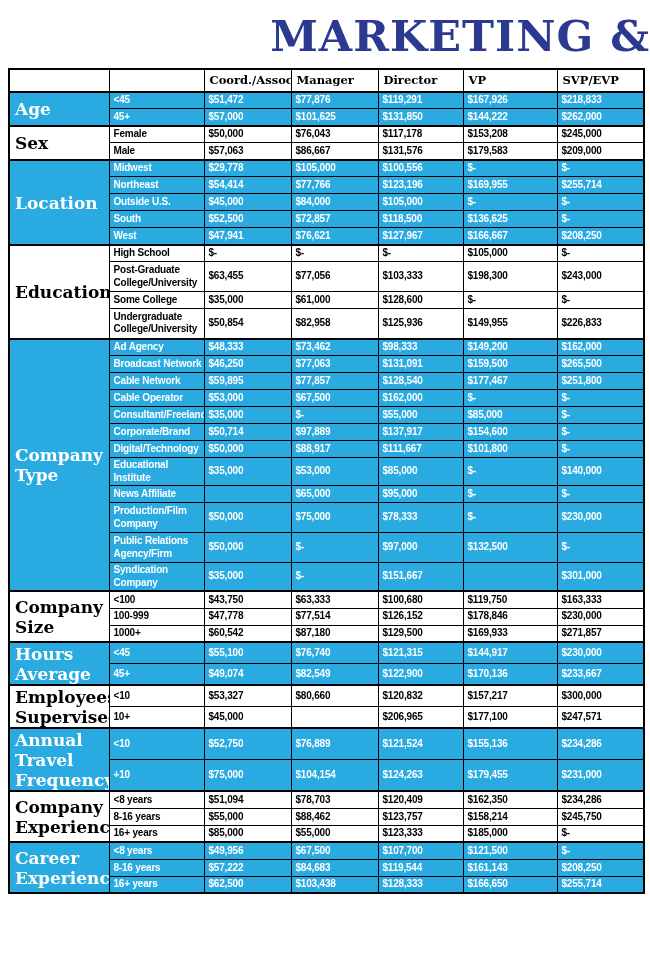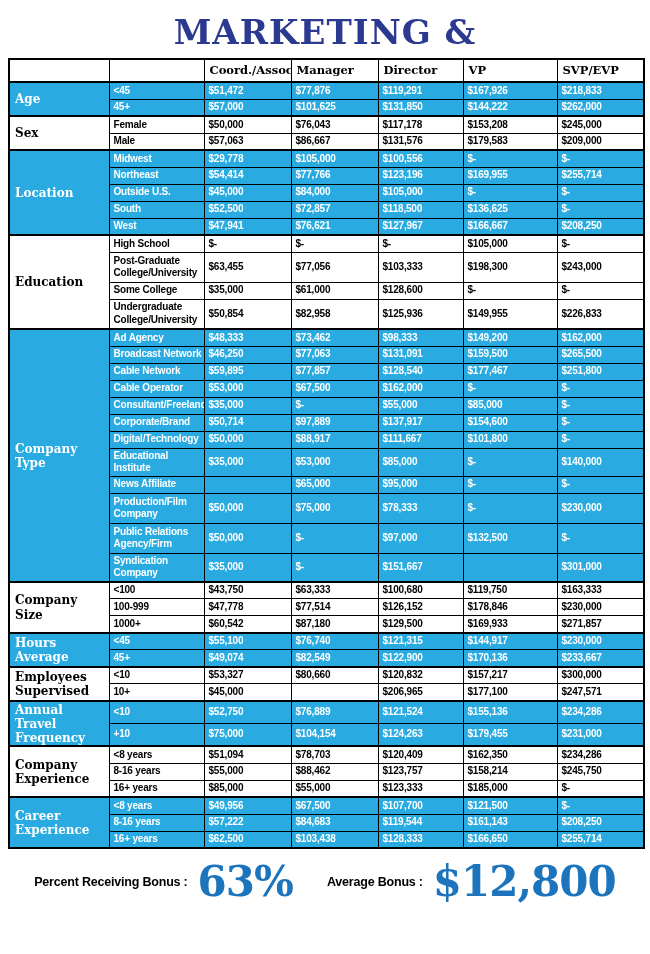"MARKETING &" .page-title { font-size: 34px -> 43px; text-align: center -> right }
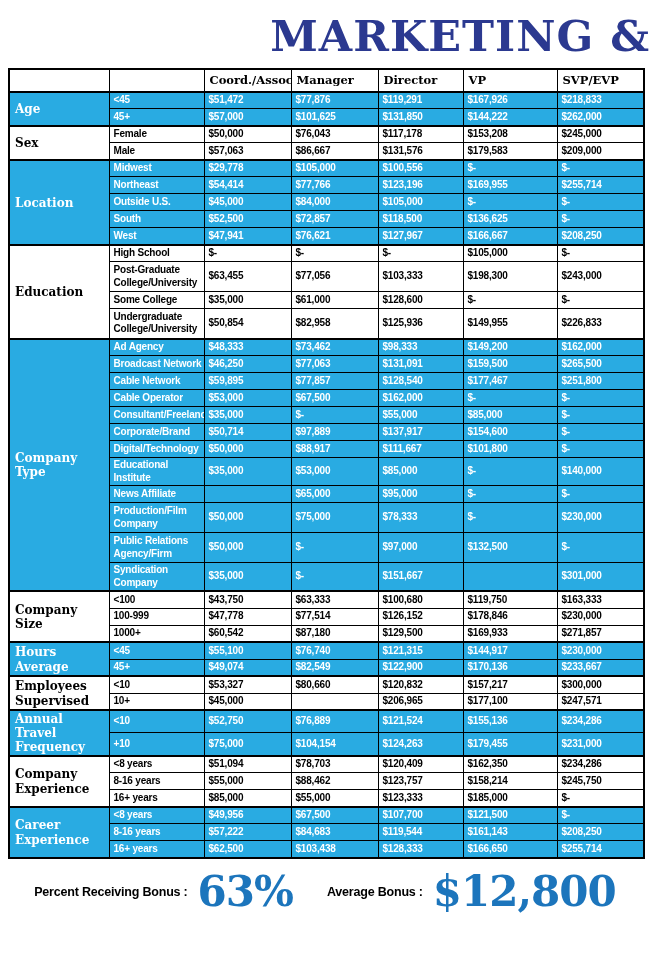"Age" td.cat { font-size: 12px -> 17px }
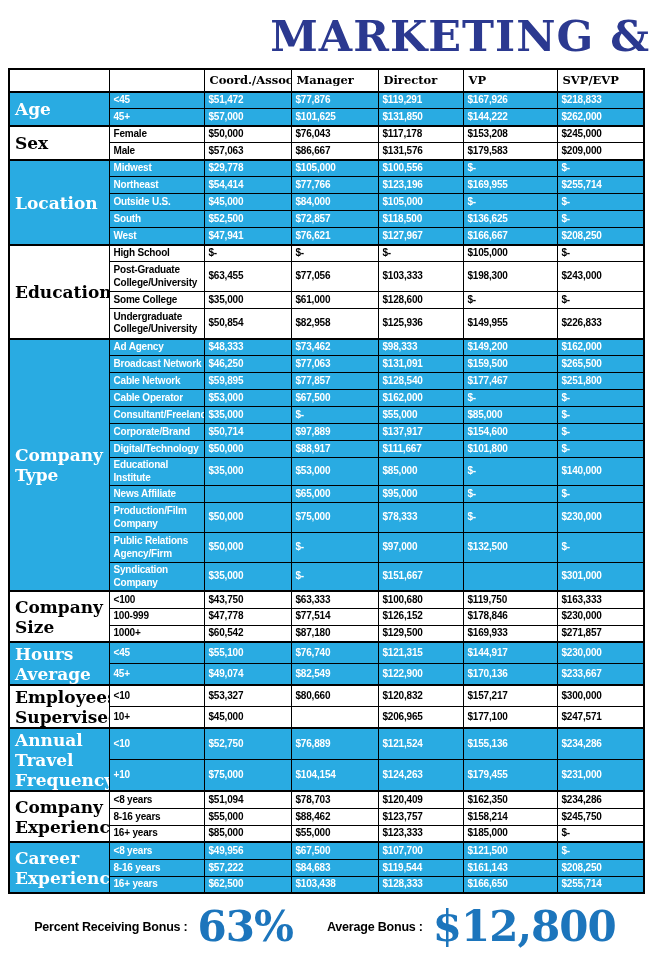"Percent Receiving Bonus :" div.bonus-row { html: <div> <span>Percent Receiving Bonus :</span> <span>63%</span> <span></span> <span>Average Bonus :</span> <span>$12,800</span> </div> -> none }
